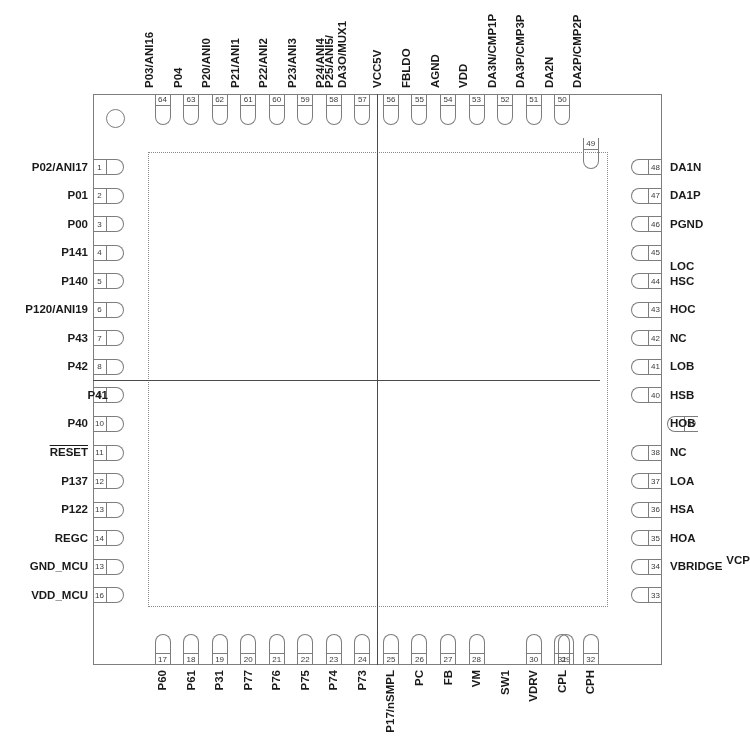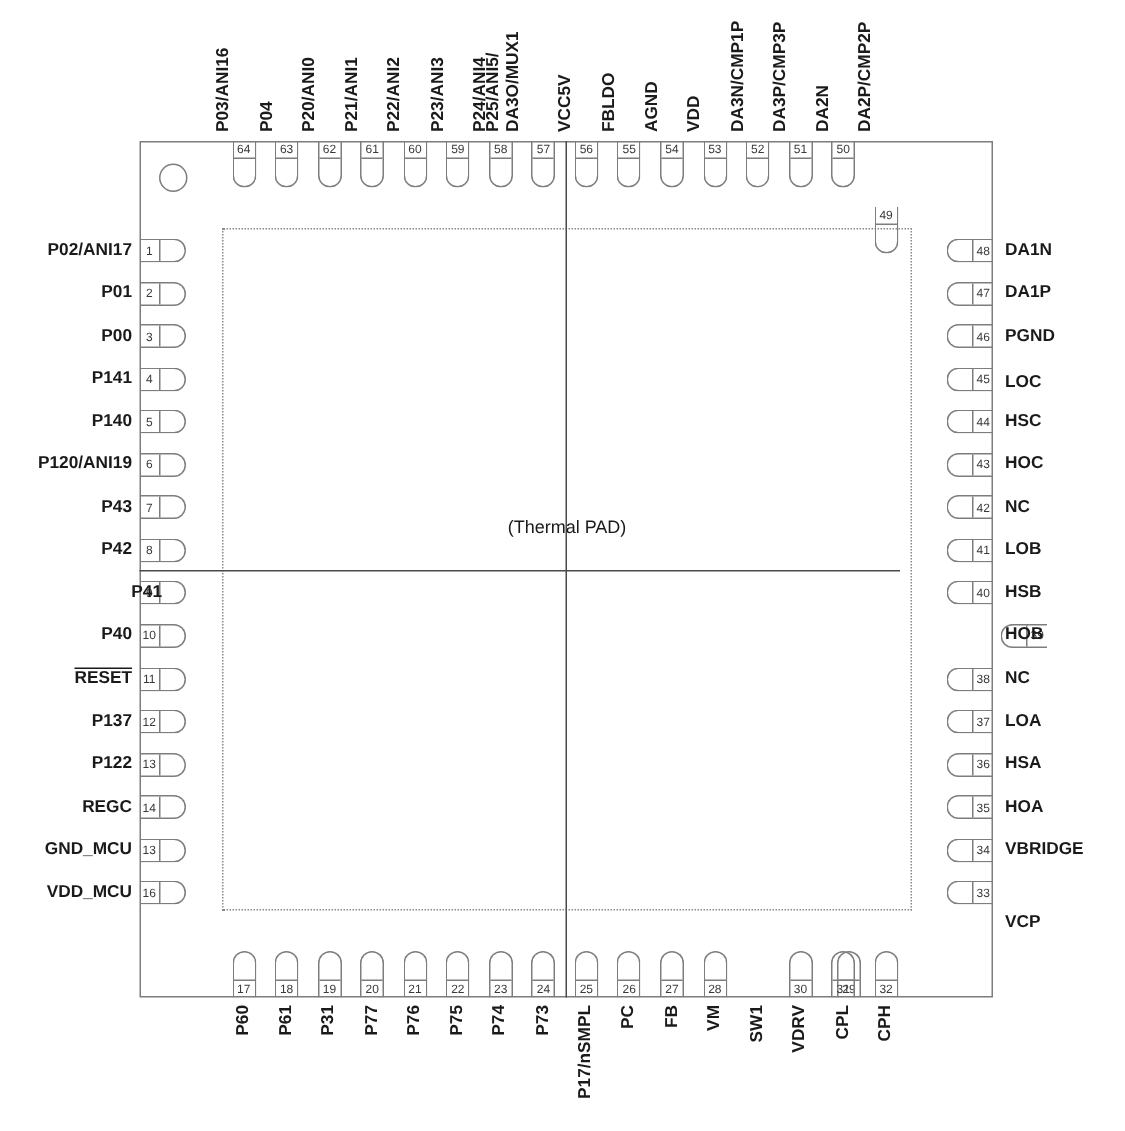"LOC" div.plabel { top: 249px -> 260px }
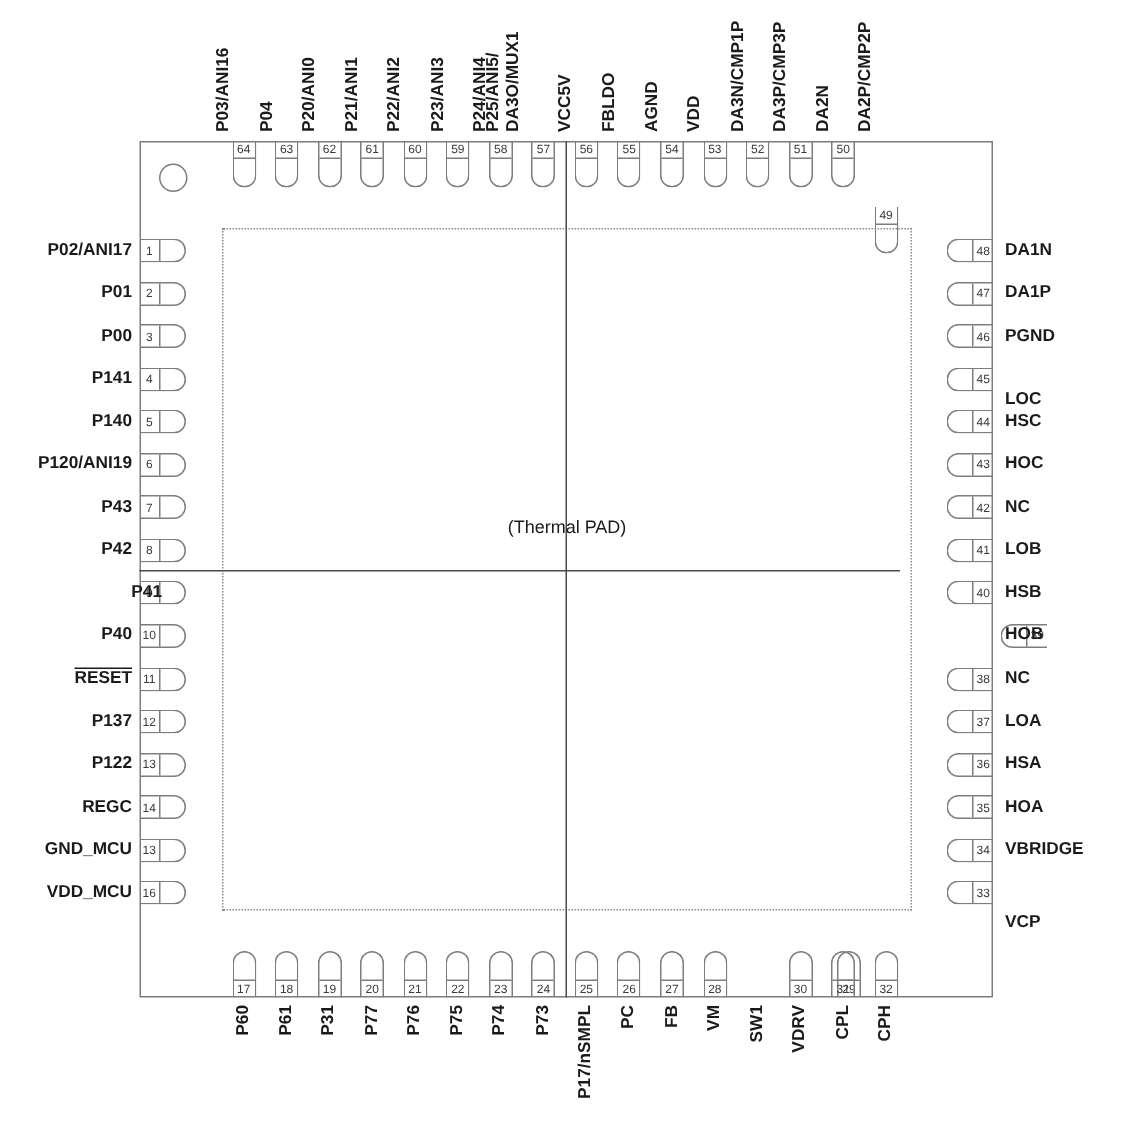"(Thermal PAD)" div { html: <div>(Thermal PAD)</div> -> none }
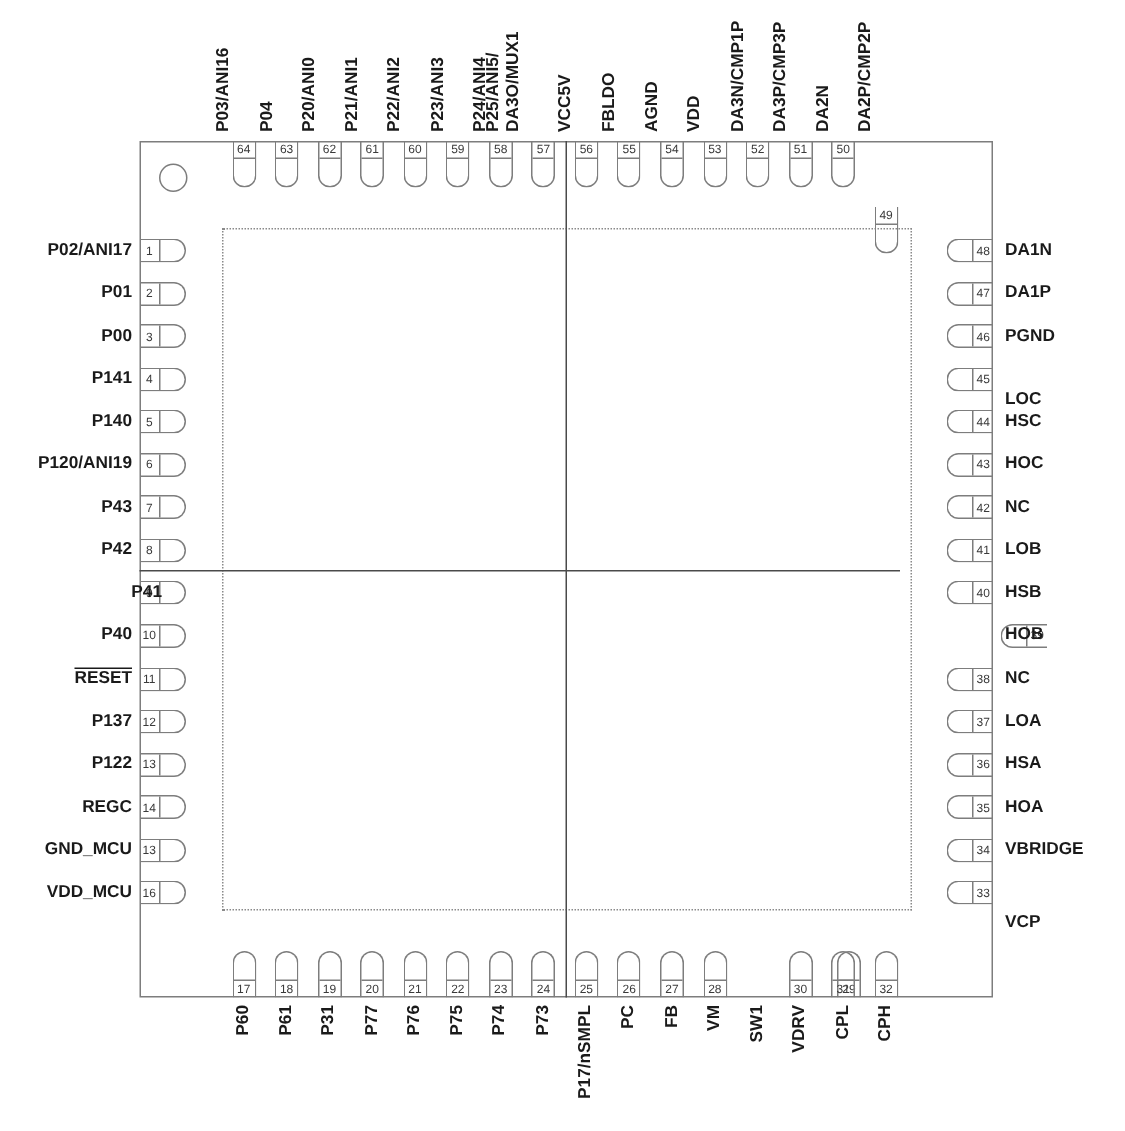"VCP" div.plabel { text-align: none -> right; top: 609px -> 554px }
